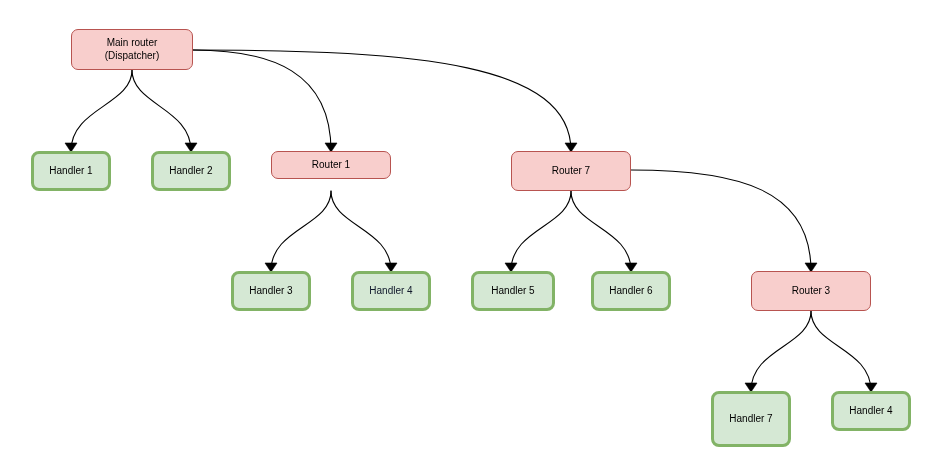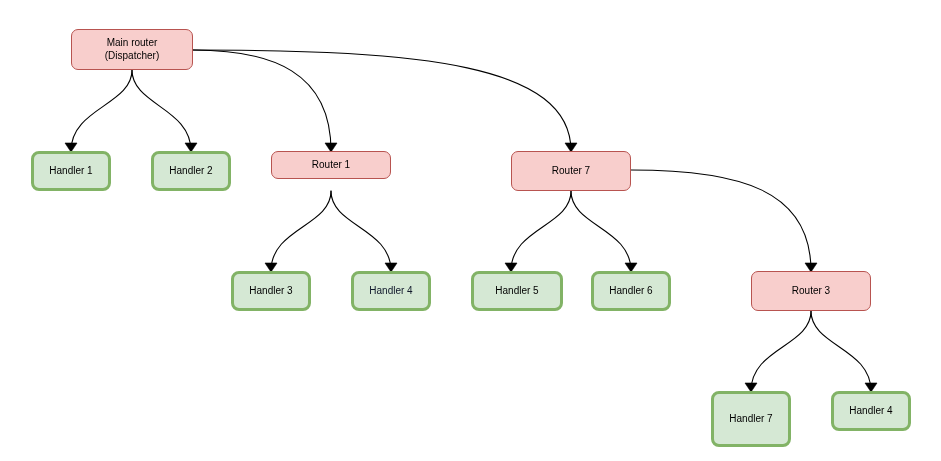"Handler 5" div.node { width: 92px -> 84px }
